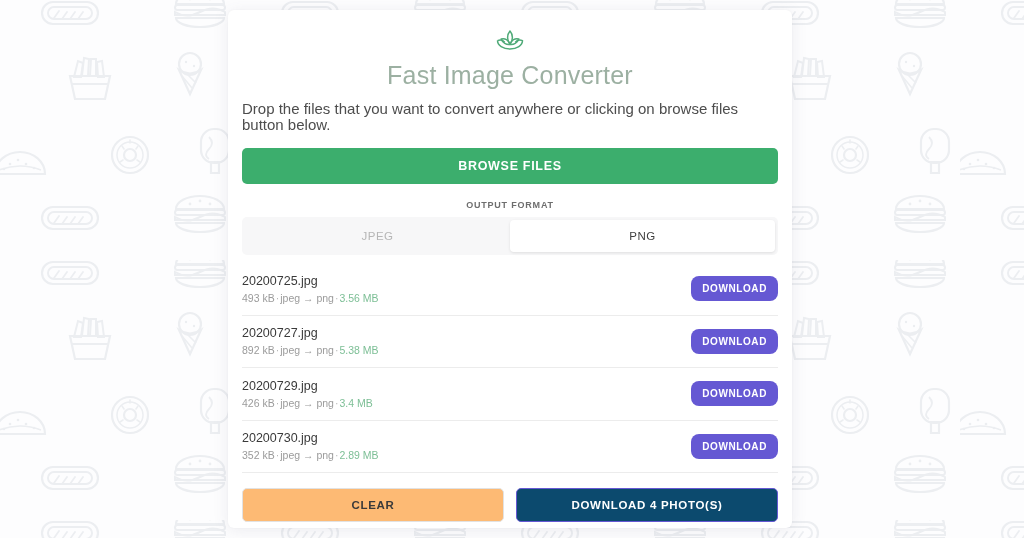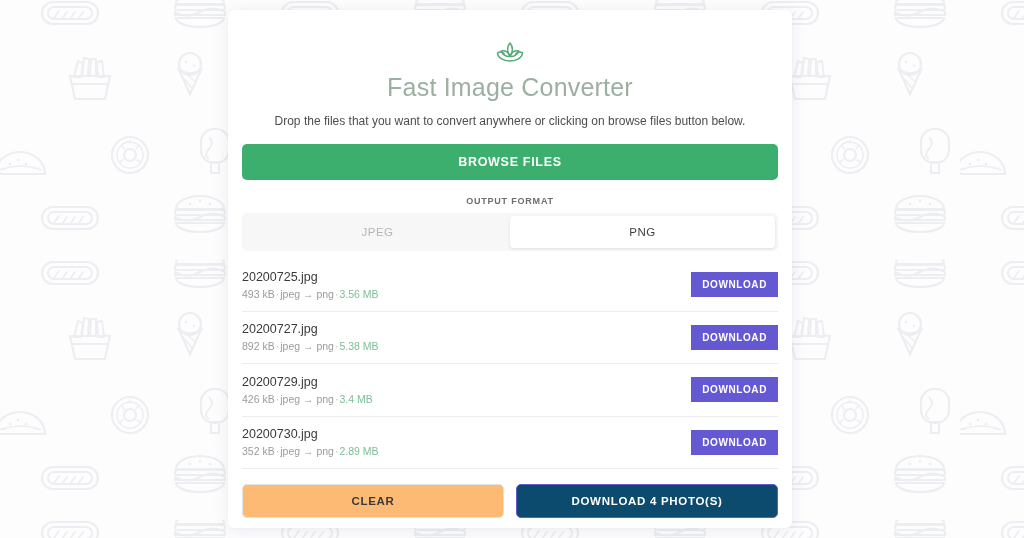"Fast Image Converter" .card-inner { margin: 12px auto -> 0 auto }
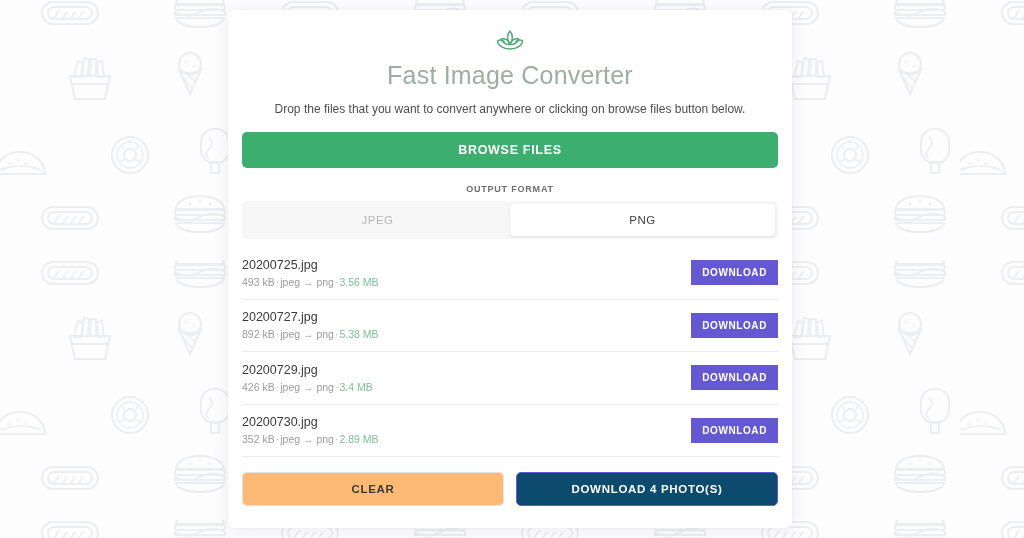"Drop the files that you" #drop-hint { font-size: 12px -> 15px; text-align: center -> none }
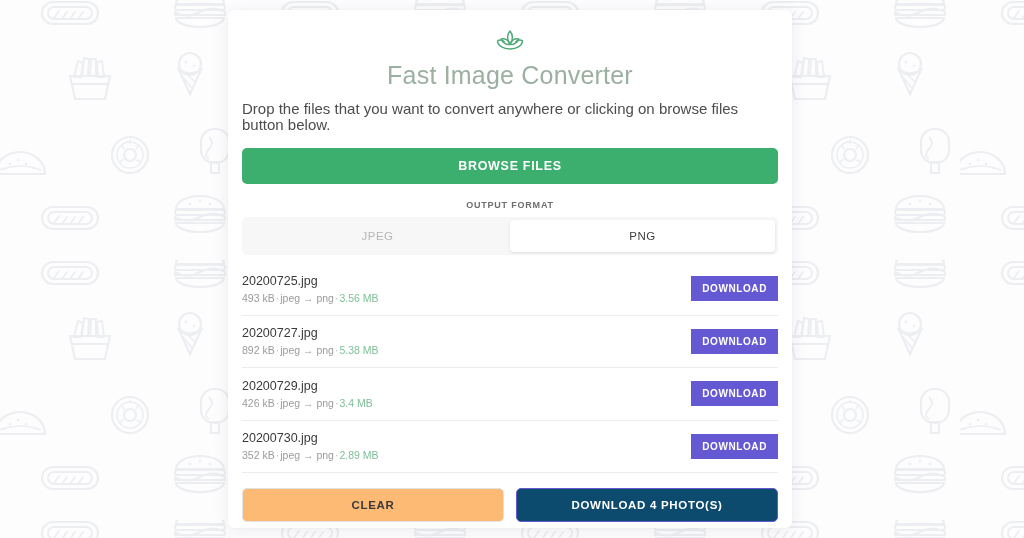"DOWNLOAD" .download-button { border-radius: 0 -> 8px }
